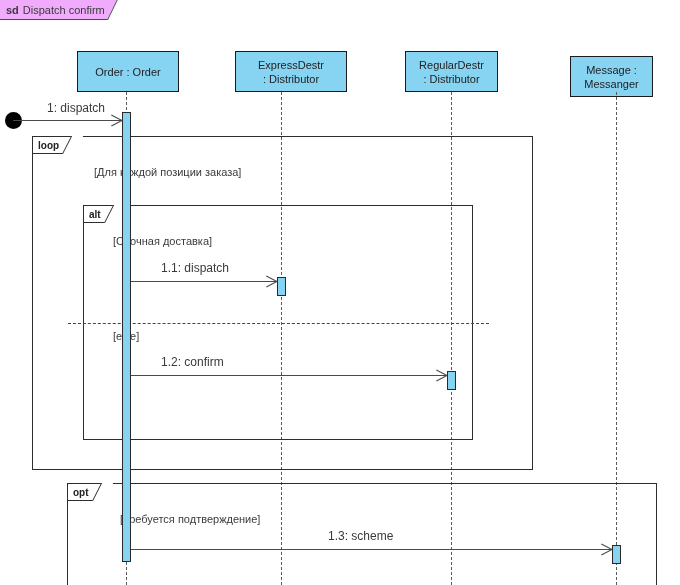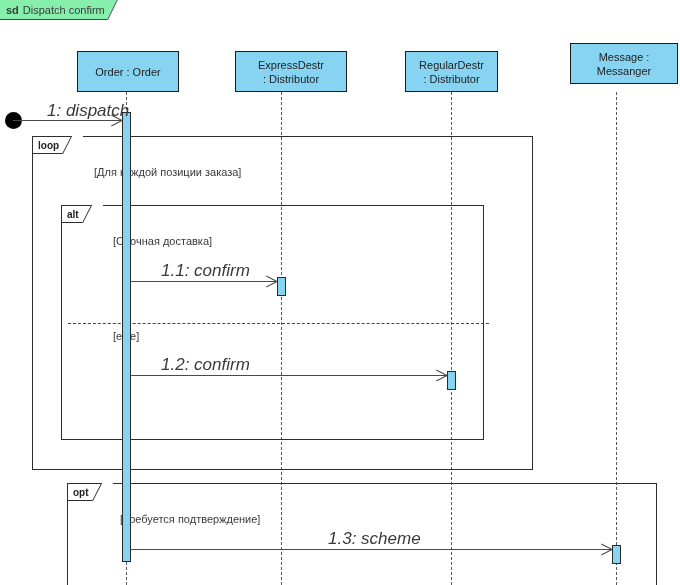"sd" .frame-tag { background: #86efac -> #f0abfc }
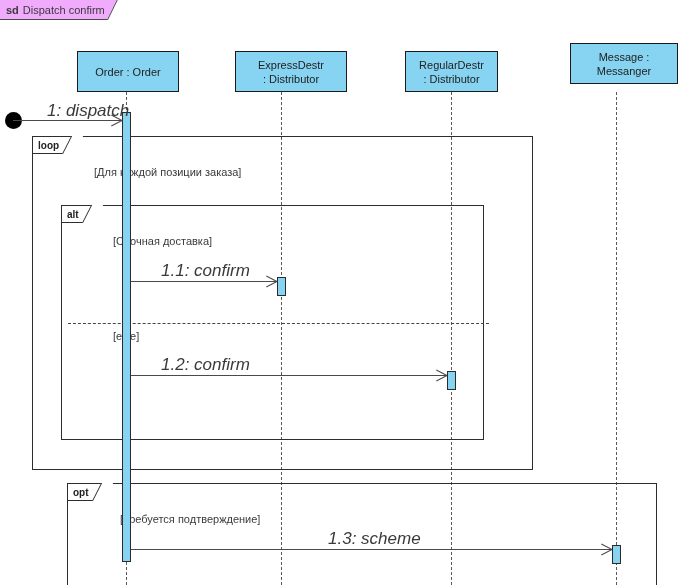"Message :" div.head-box { top: 43px -> 56px; width: 108px -> 83px }
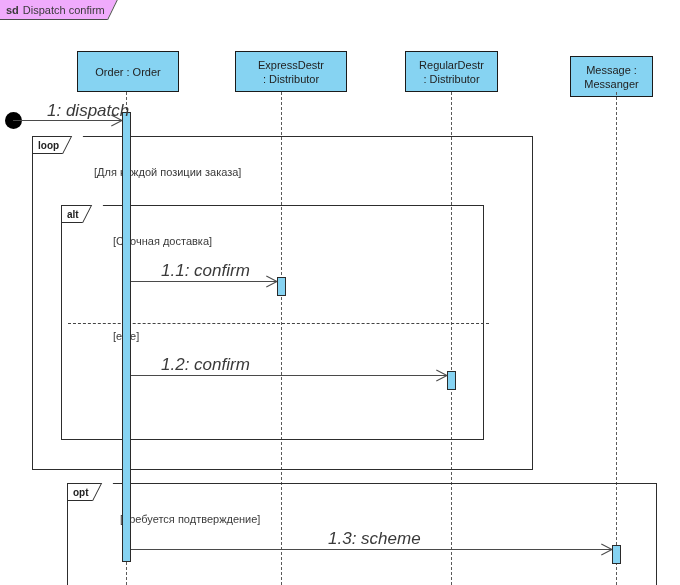"1: dispatch" .msg-label { font-size: 17px -> 12px; font-style: italic -> none }
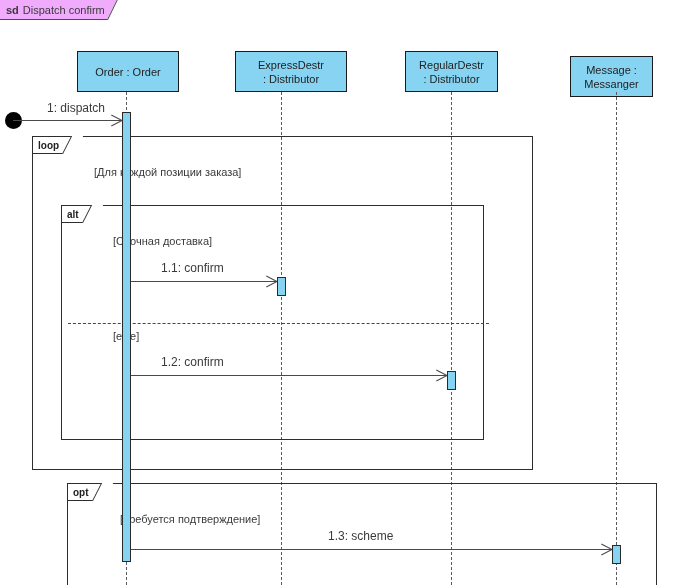"alt" div.fragment { left: 61px -> 83px; width: 423px -> 390px }
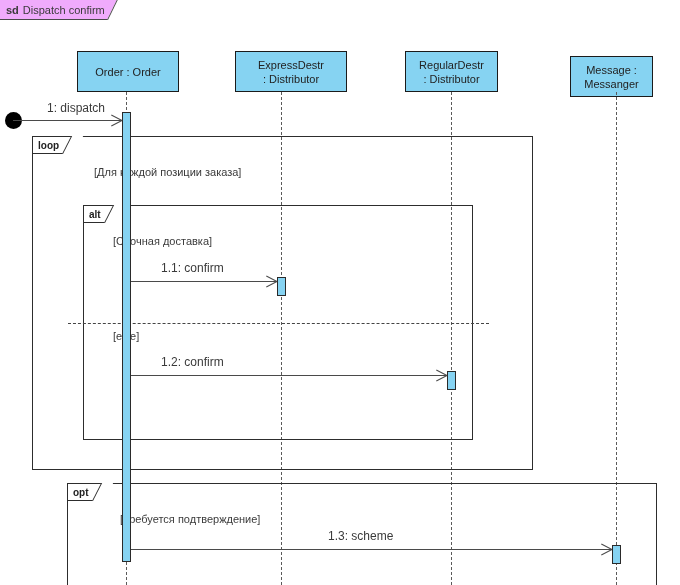"1.1: confirm" div.msg-label { text: confirm -> dispatch }
